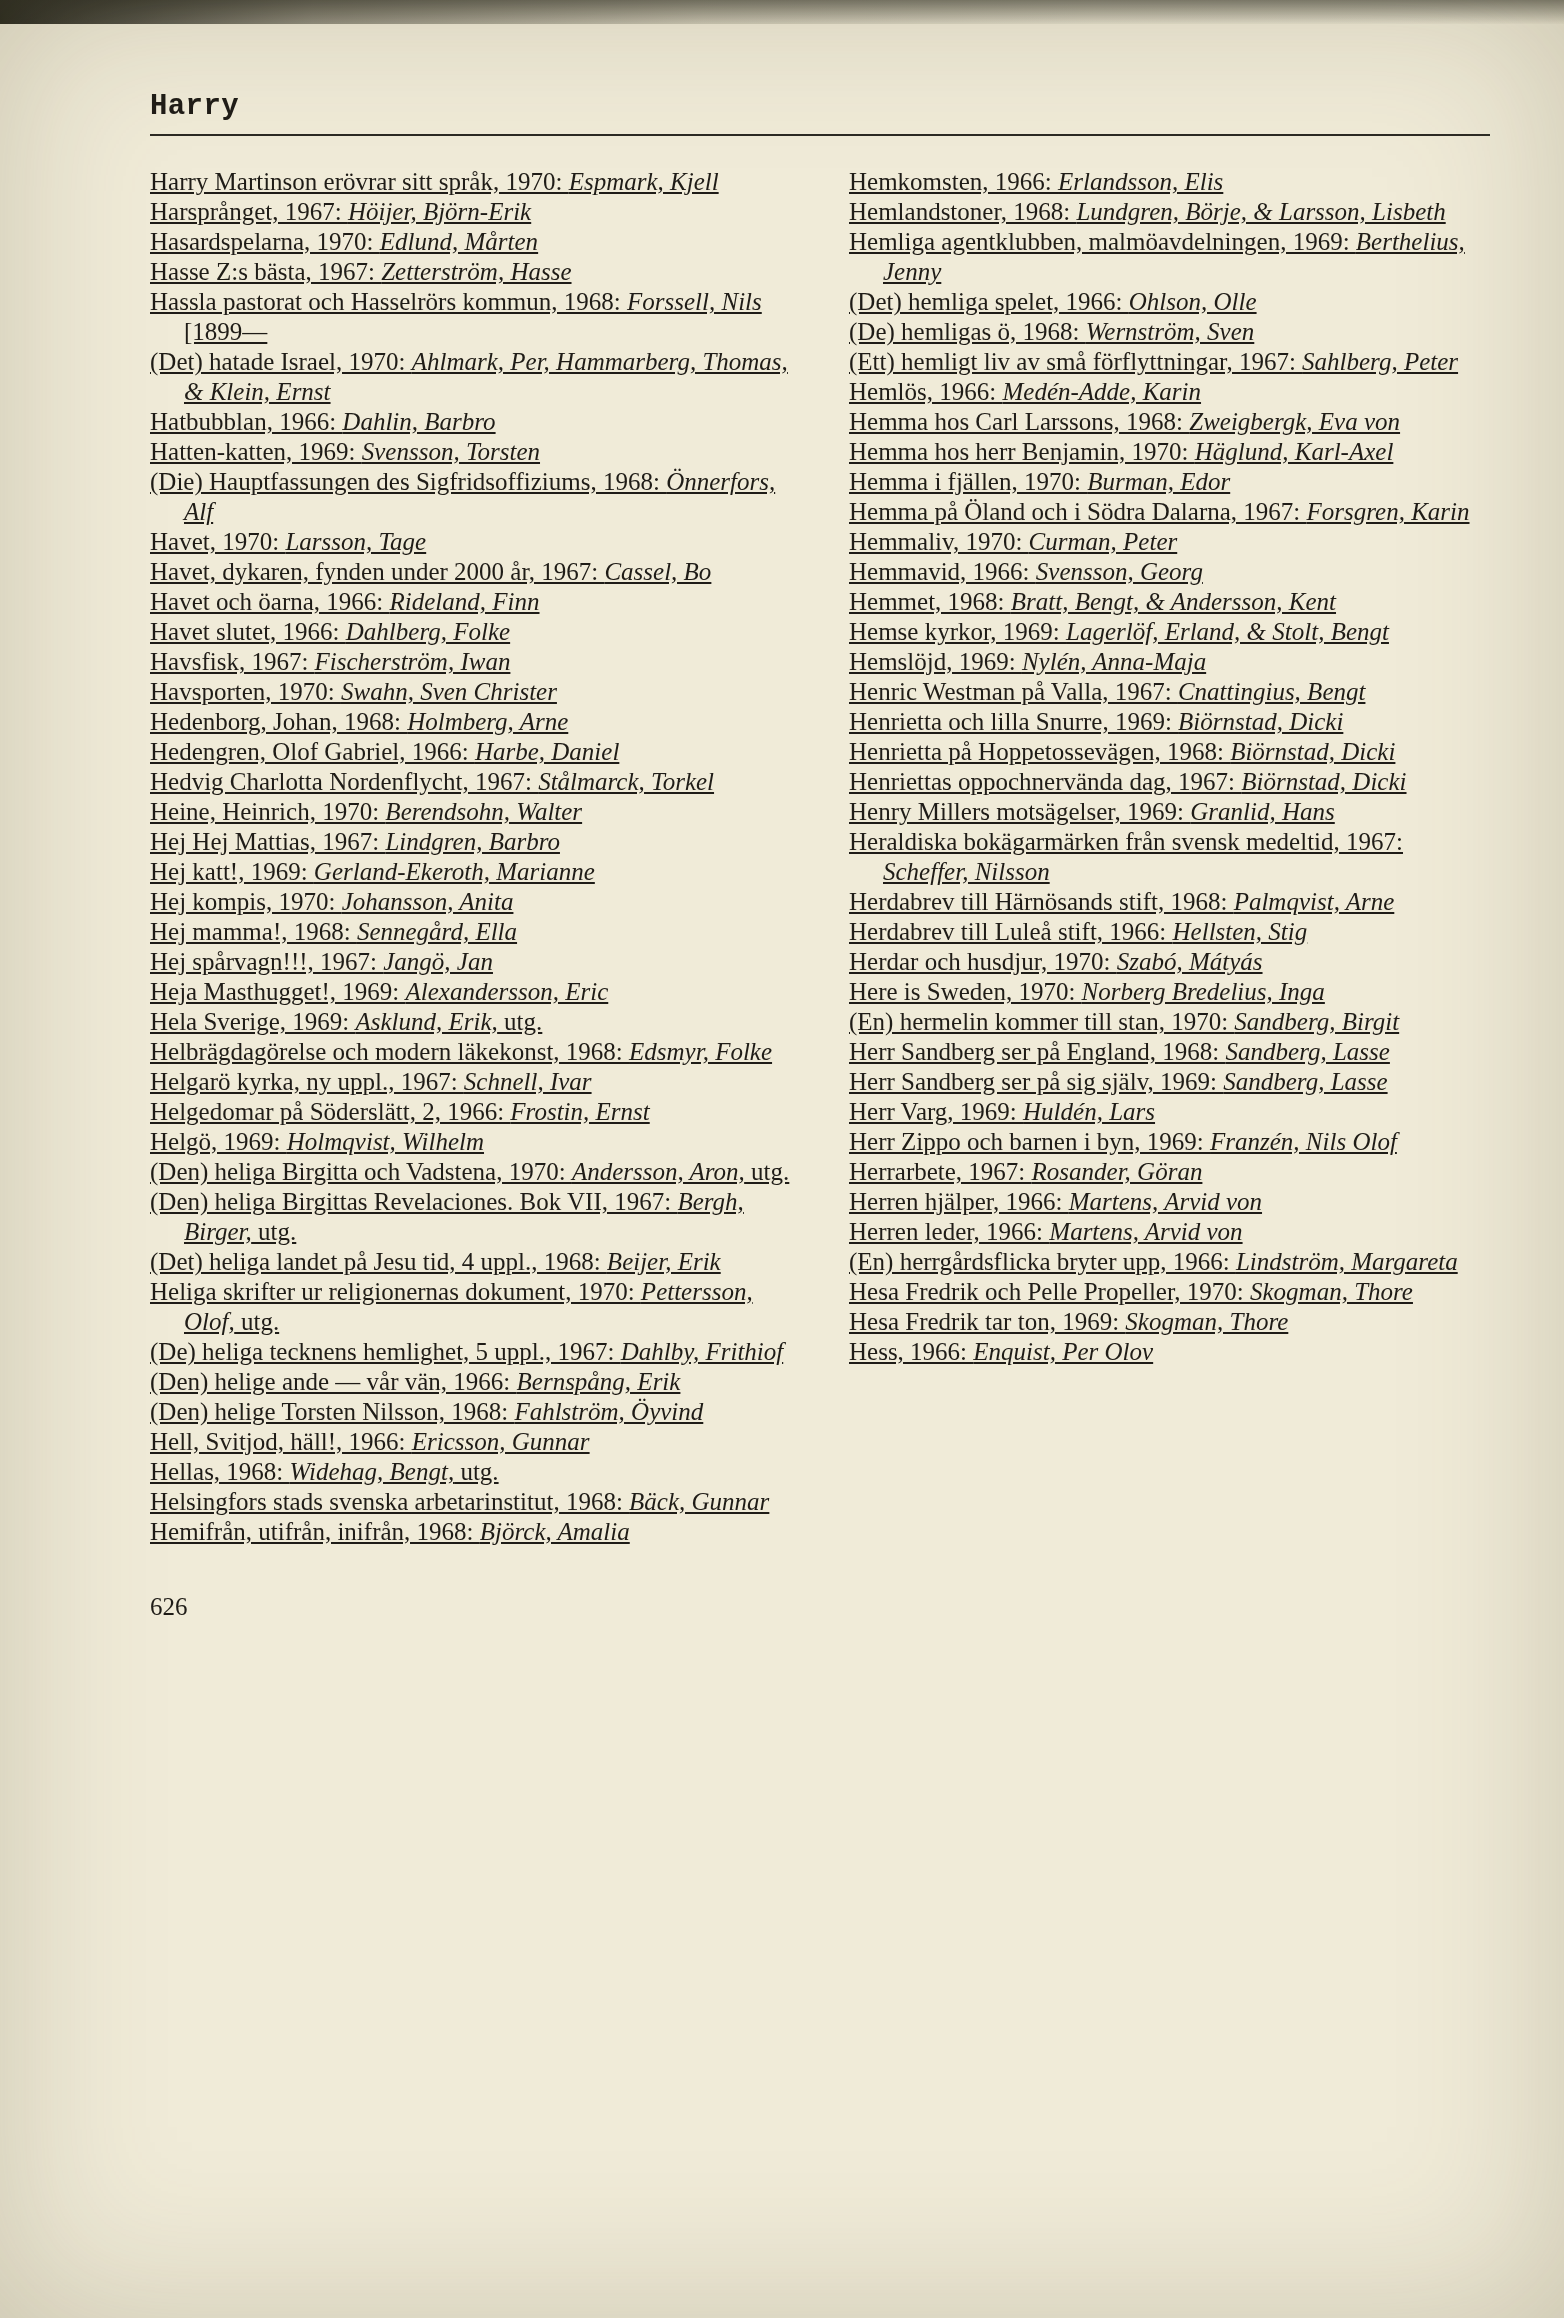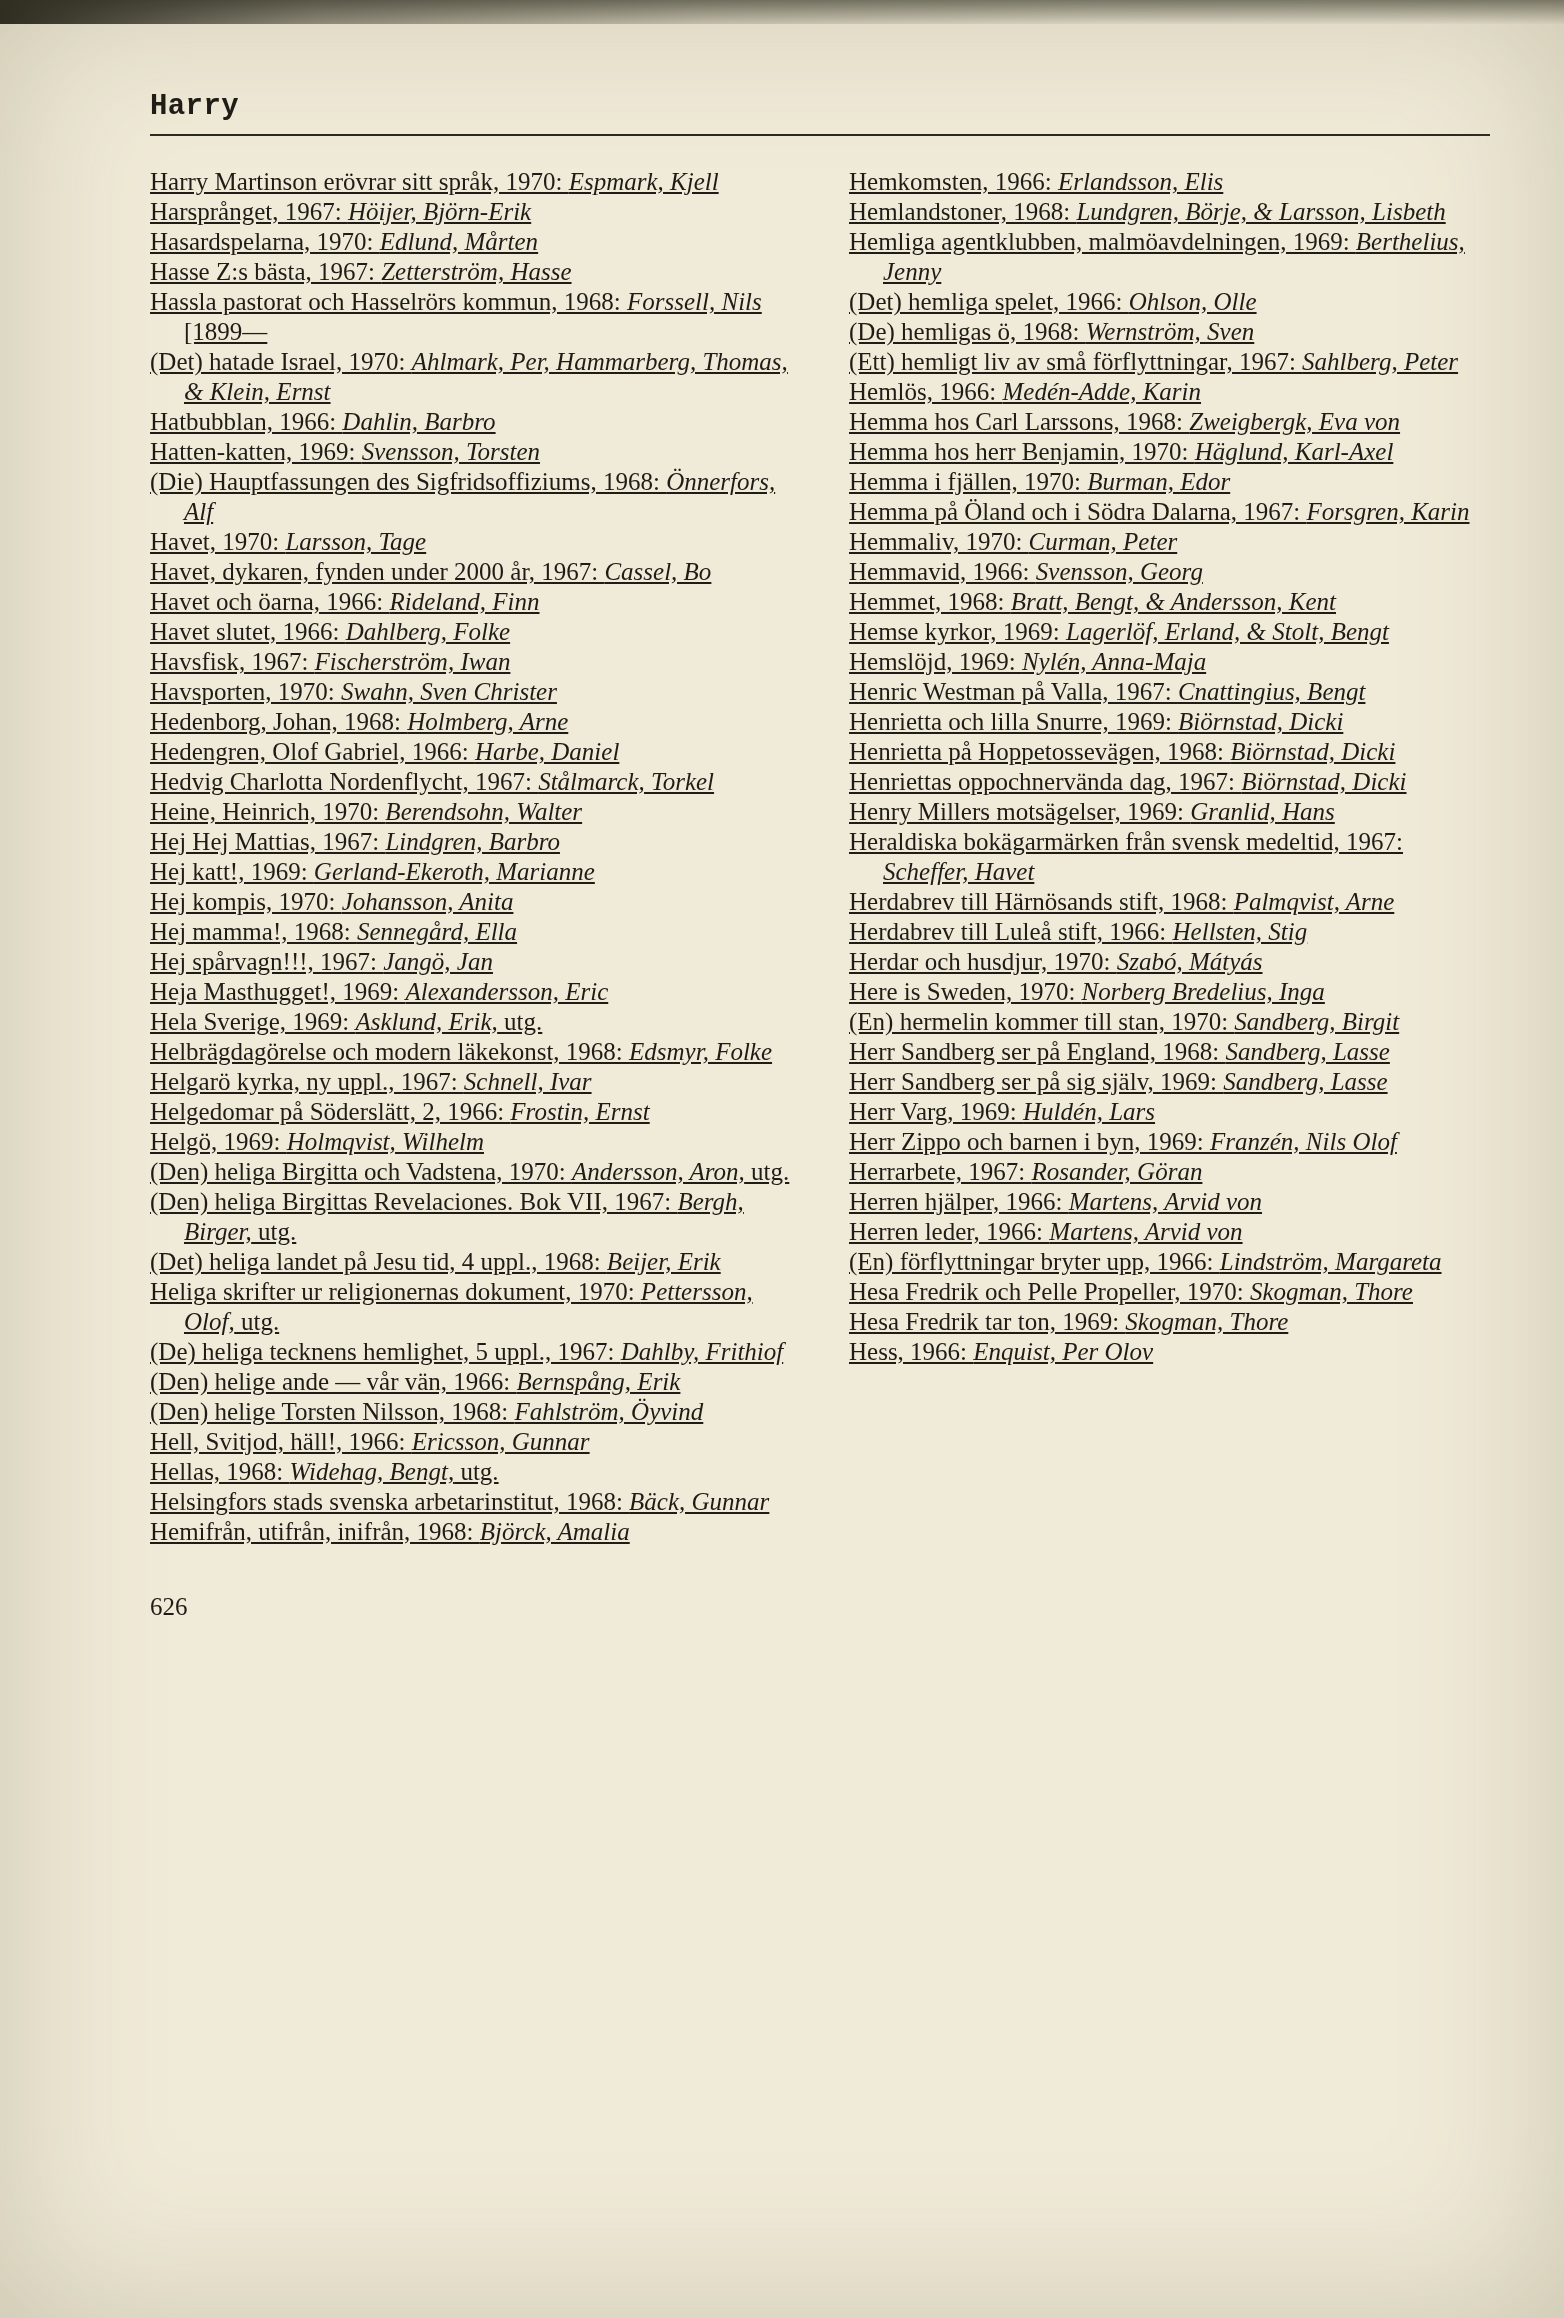"Scheffer, Havet" i { text: Havet -> Nilsson }
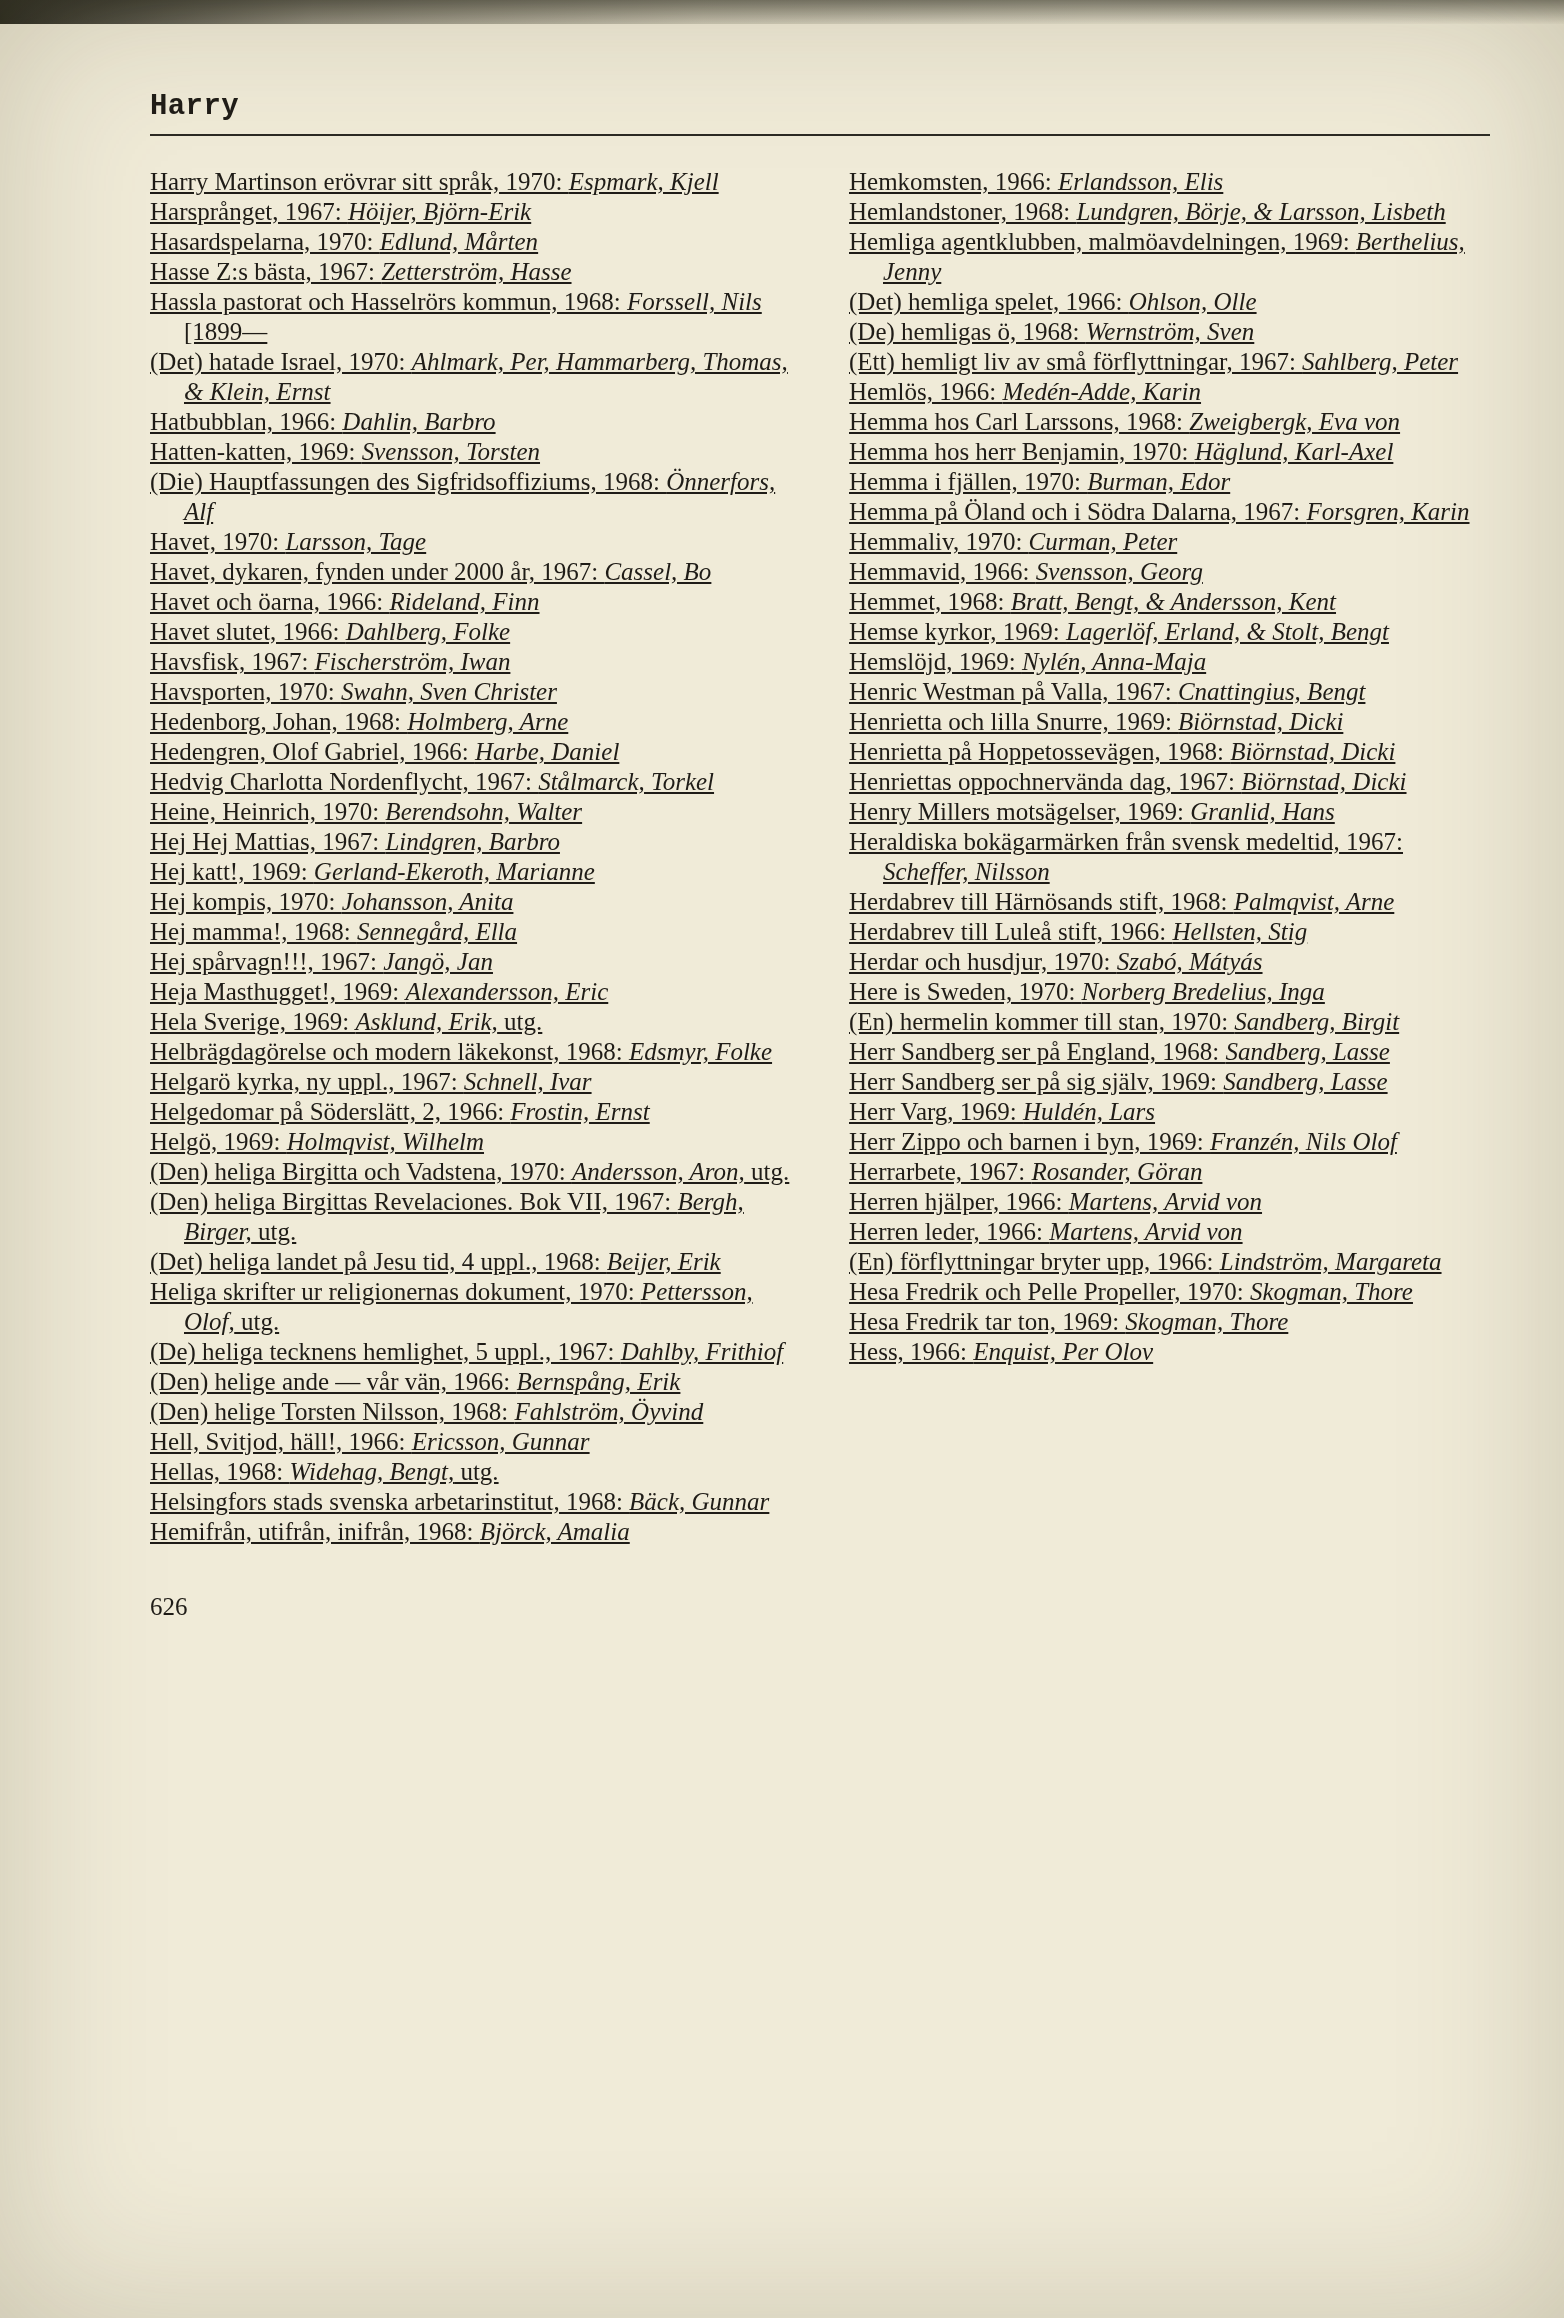"(En) förflyttningar bryter upp, 1966:" span { text: förflyttningar -> herrgårdsflicka }
